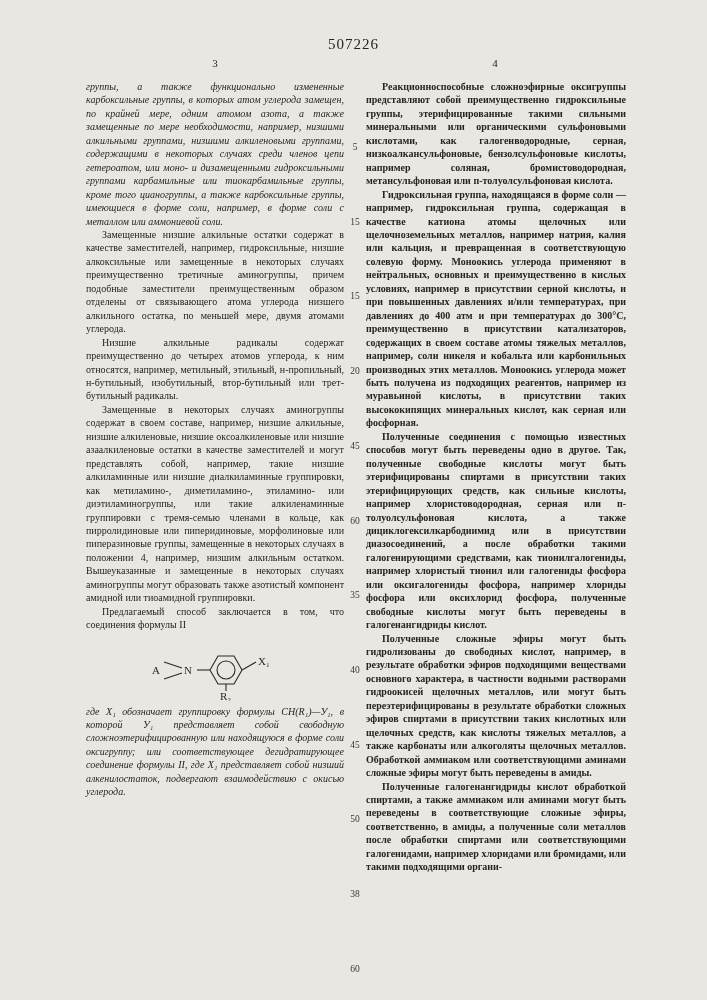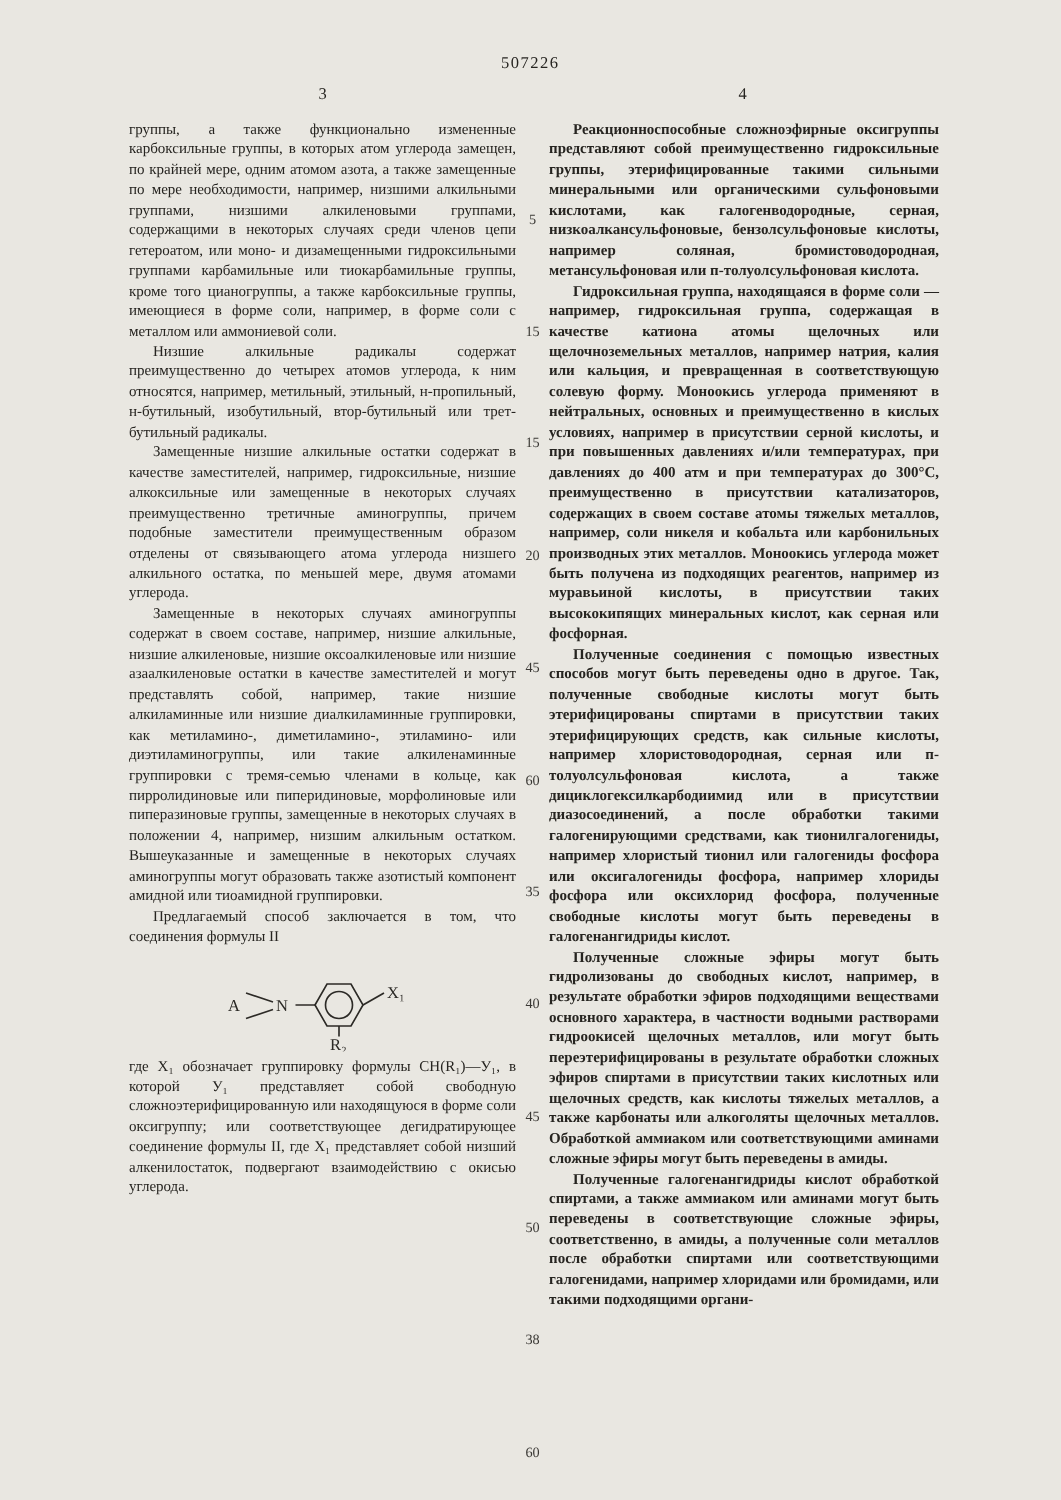"507226" .patent-number { font-size: 11px -> 15px }
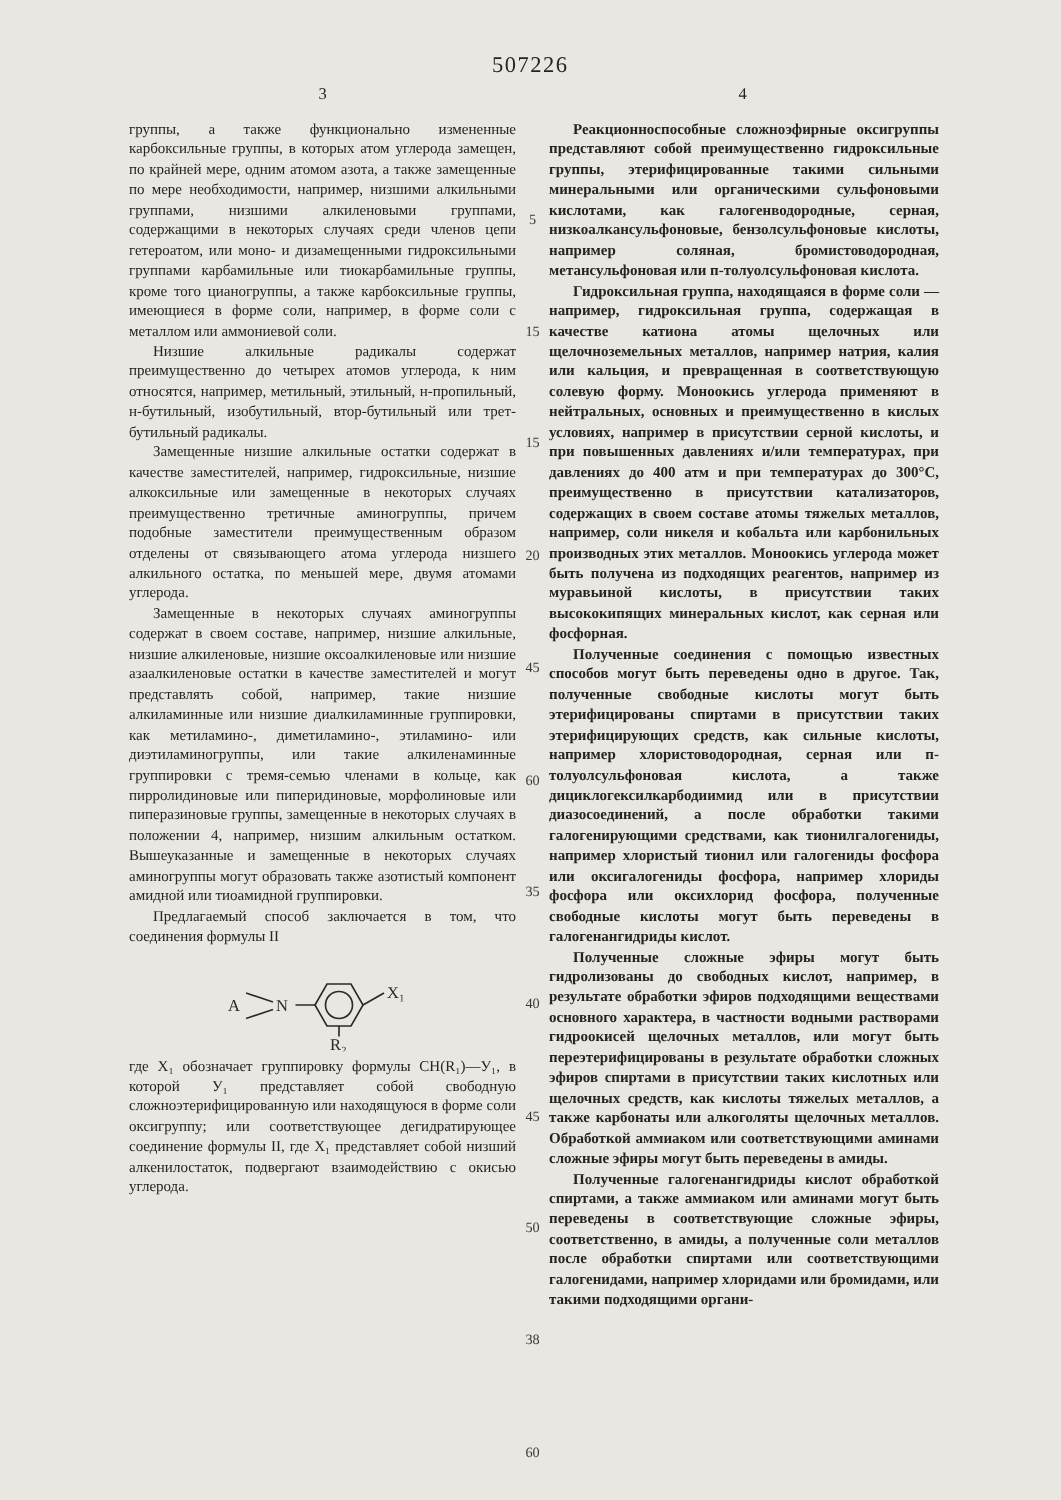"группы, а также функционально измененные" .column p.noindent { font-style: none -> italic }
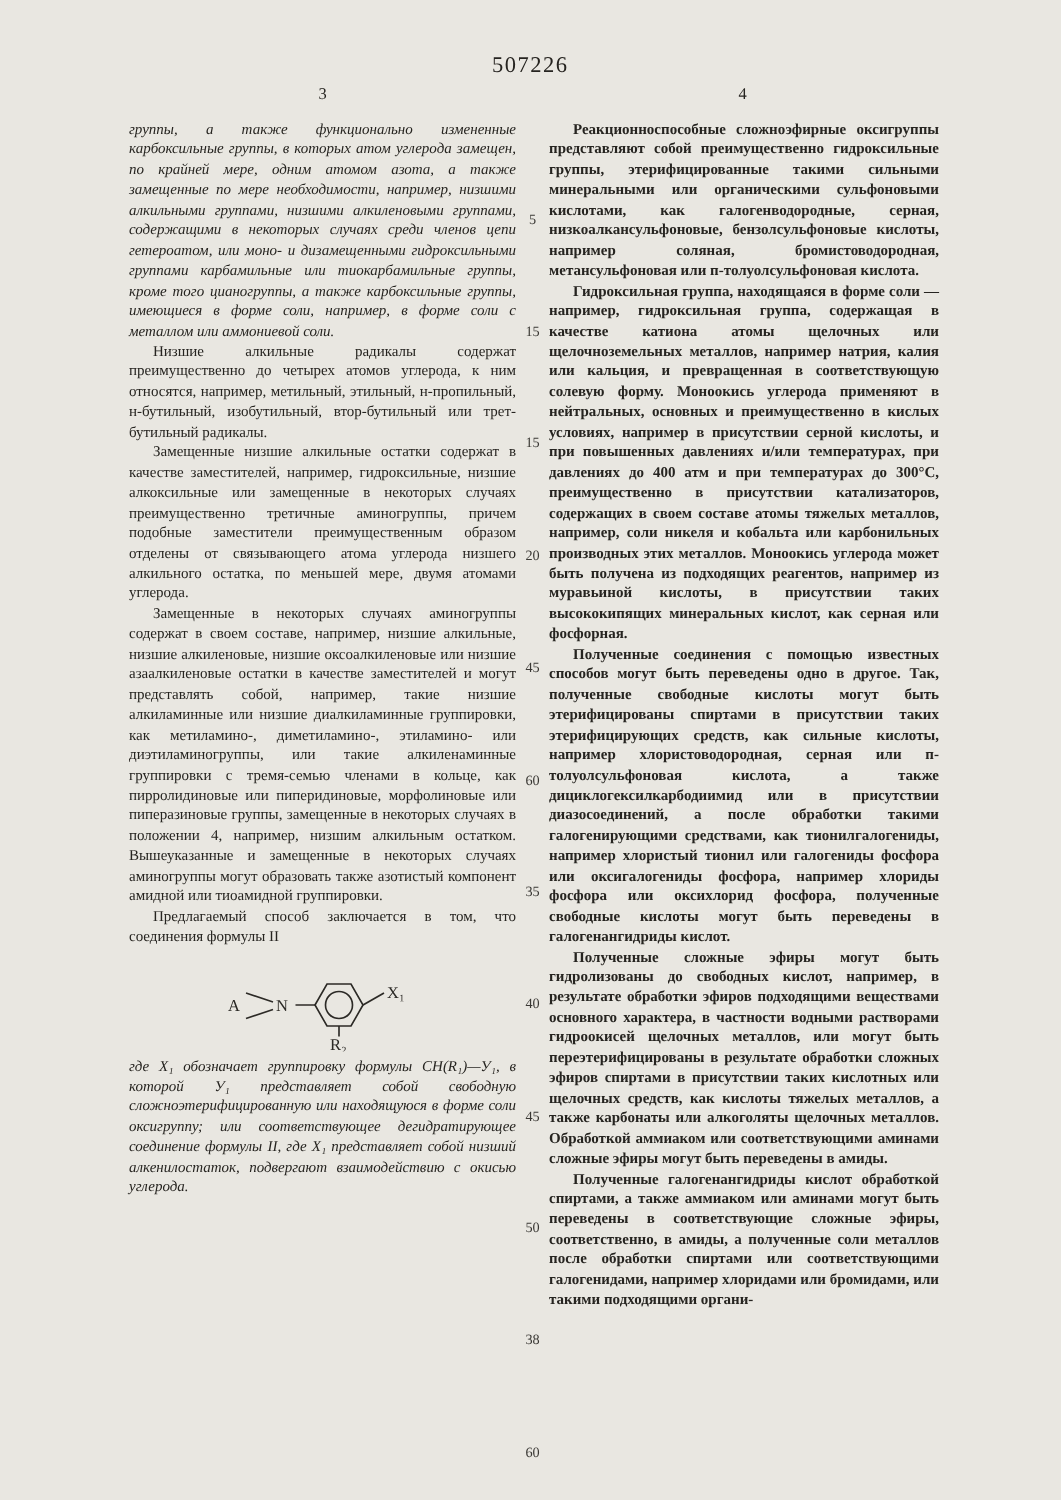"Низшие алкильные радикалы содержат" p { order: before "Замещенные низшие алкильные остатки" -> after "Замещенные низшие алкильные остатки" }
